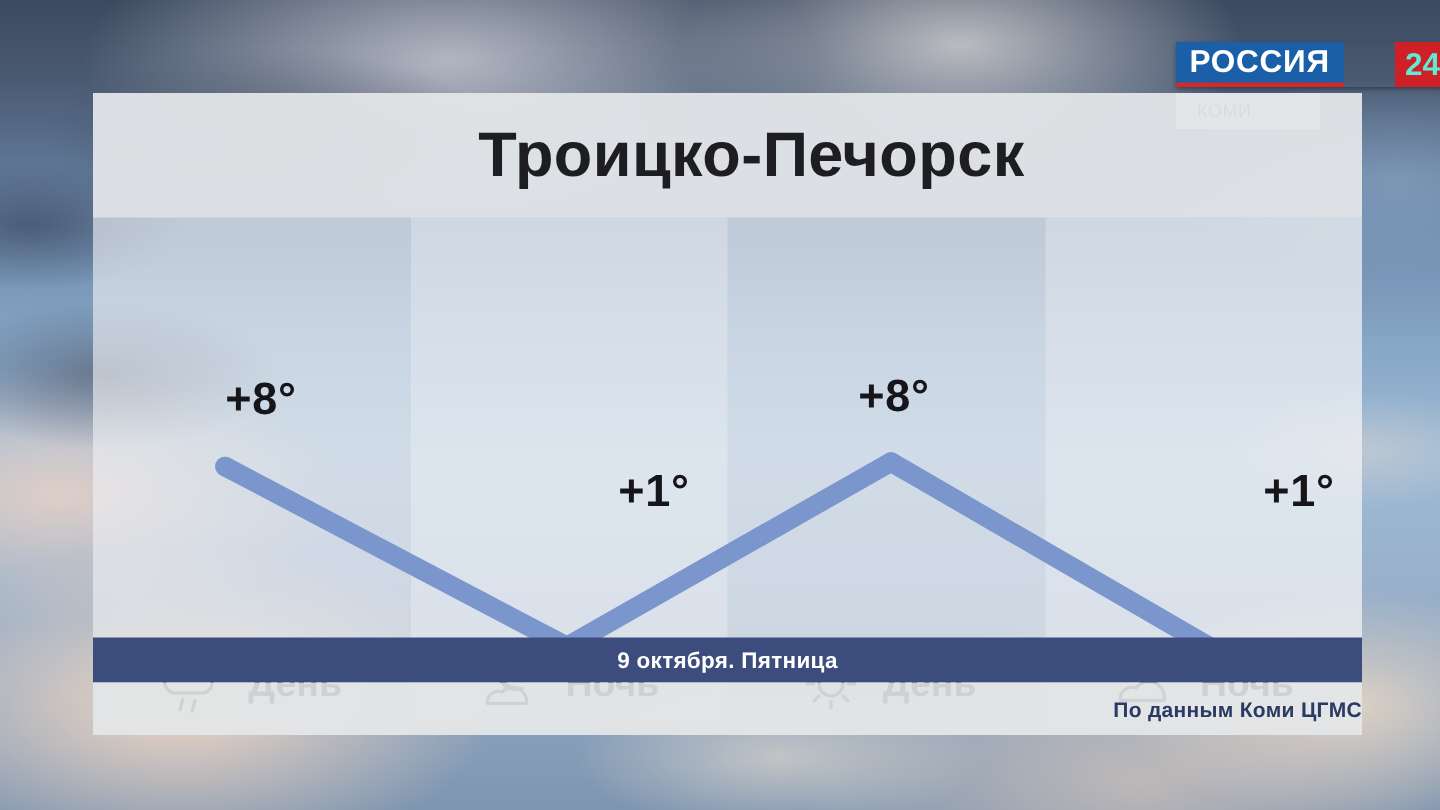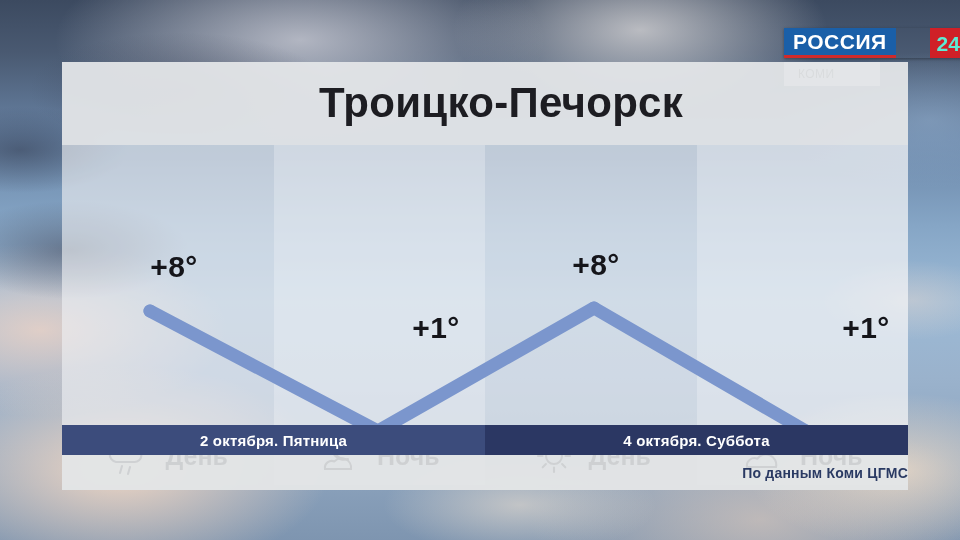"2 октября. Пятница" div.dateseg { text: 2 -> 9 }
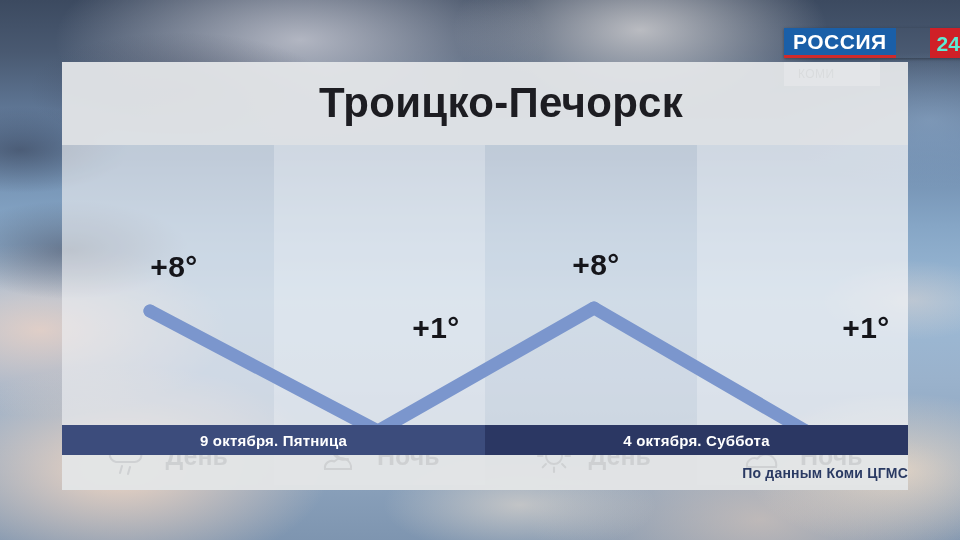"4 октября. Суббота" div.dateseg { html: <div>4 октября. Суббота</div> -> none }
